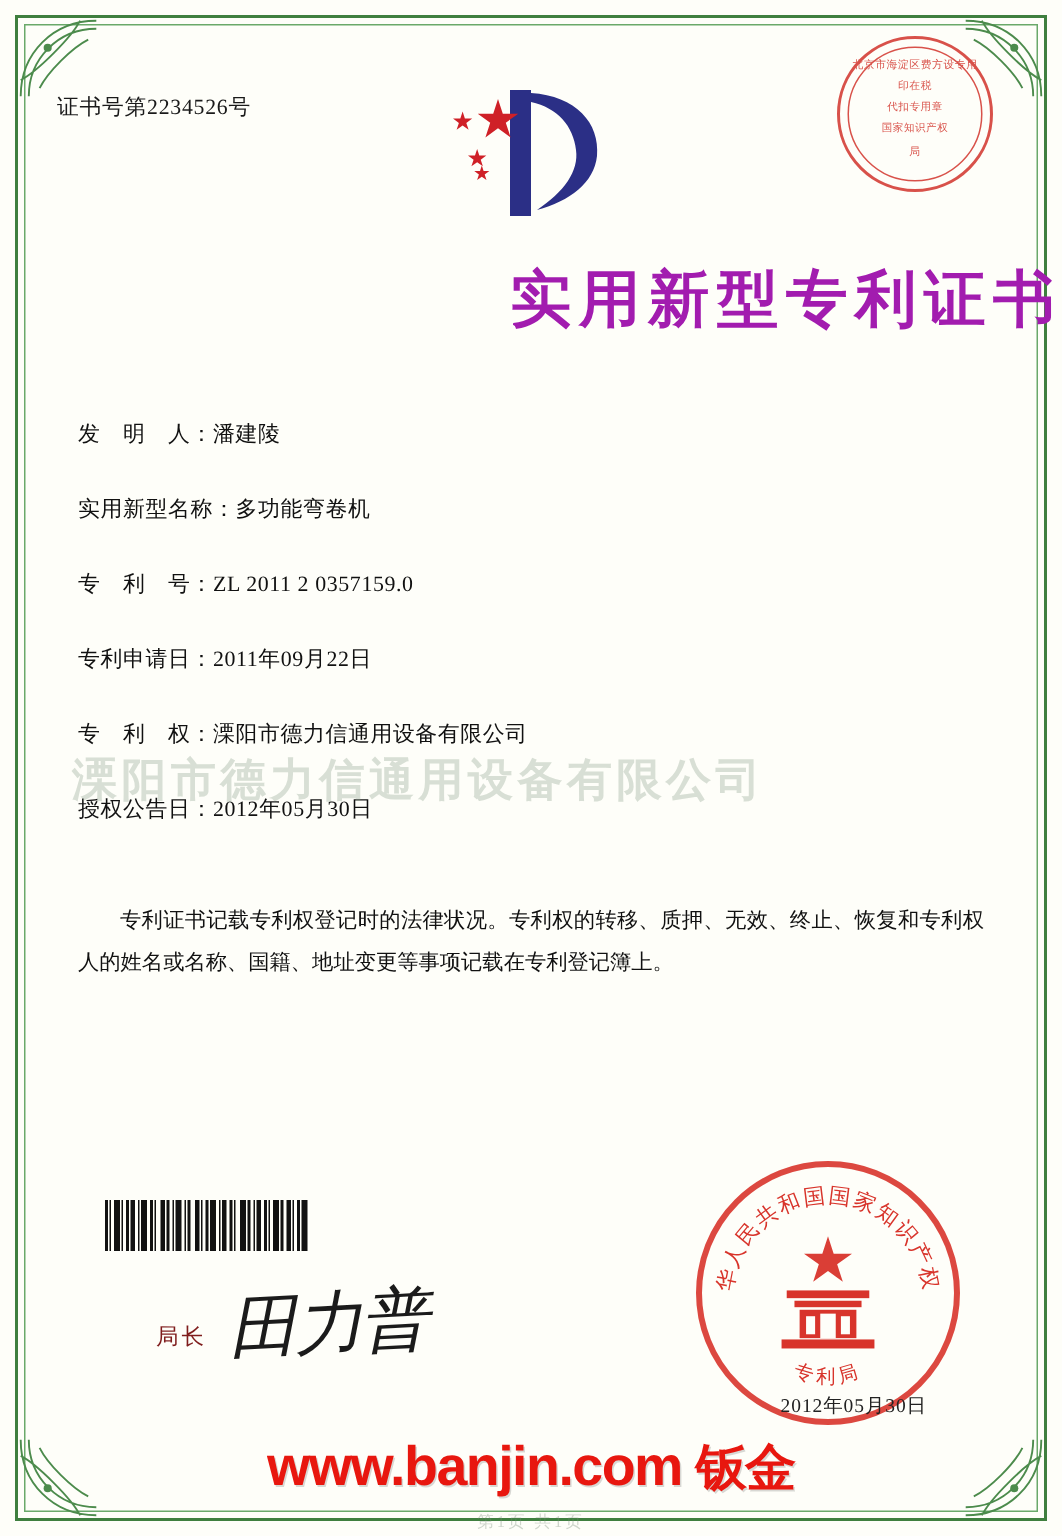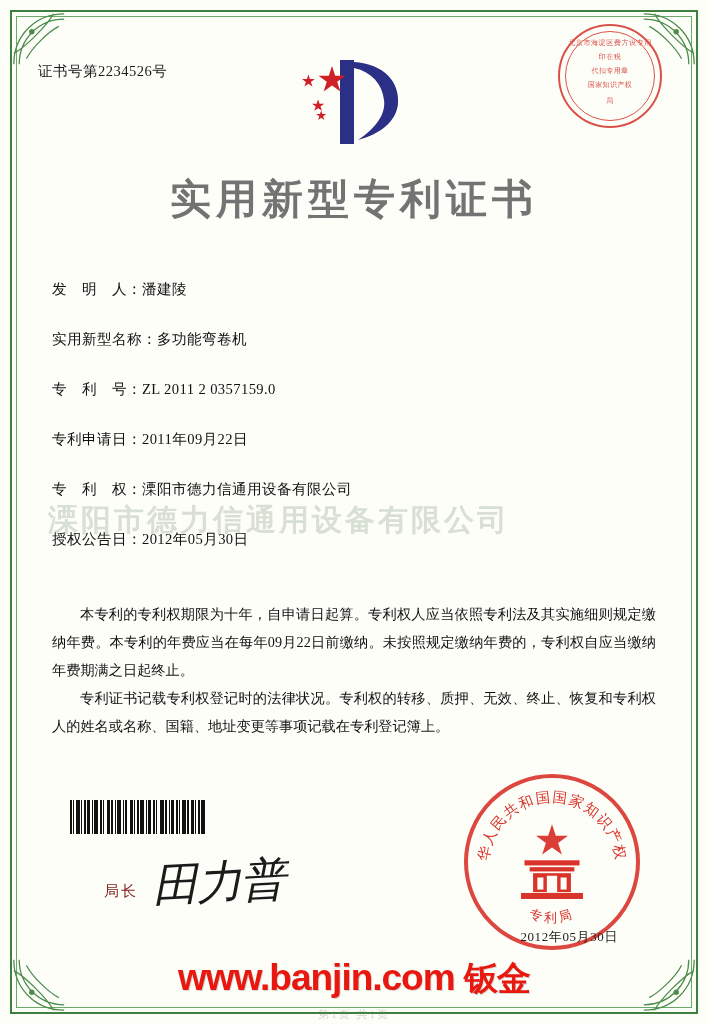"实用新型专利证书" .main-title { color: #737373 -> #a21caf; text-align: center -> right }
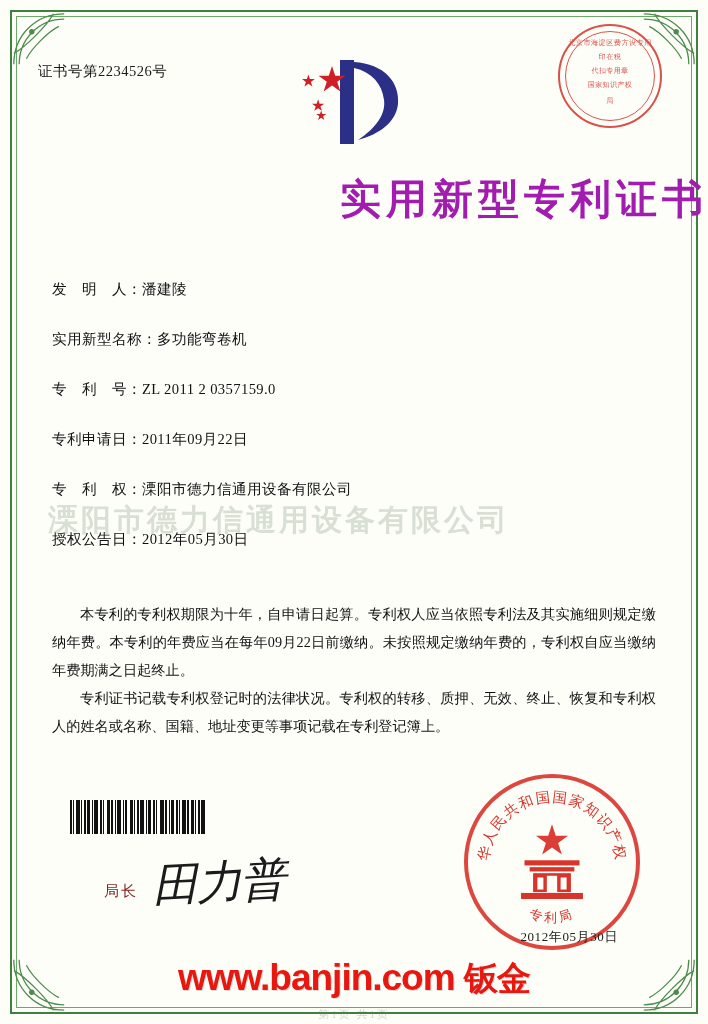"本专利的专利权期限为十年，自申请日起算。专利权人应当依照专利法及其实施细则规定缴" p { html: <p>本专利的专利权期限为十年，自申请日起算。专利权人应当依照专利法及其实施细则规定缴纳年费。本专利的年费应当在每年09月22日前缴纳。未按照规定缴纳年费的，专利权自应当缴纳年费期满之日起终止。</p> -> none }
